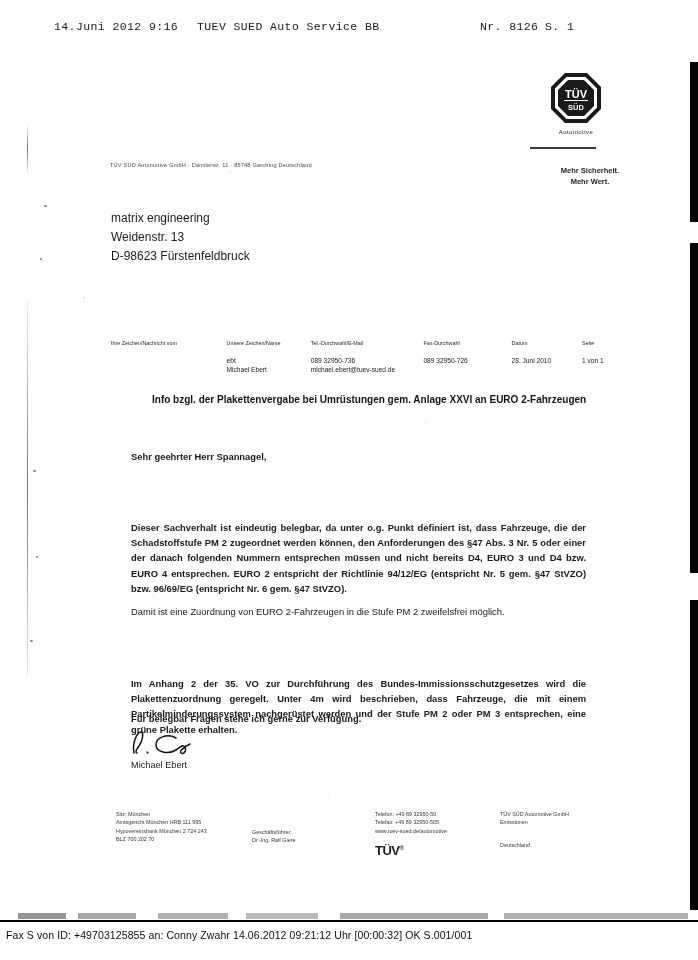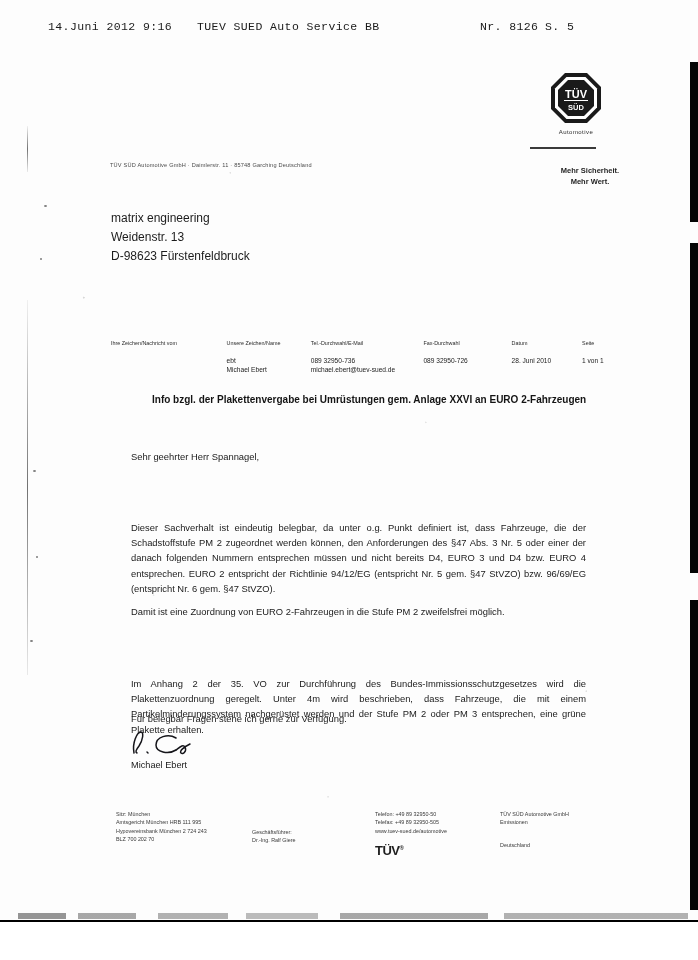"14.Juni 2012 9:16" #fax-header .h-date { left: 48px -> 54px }
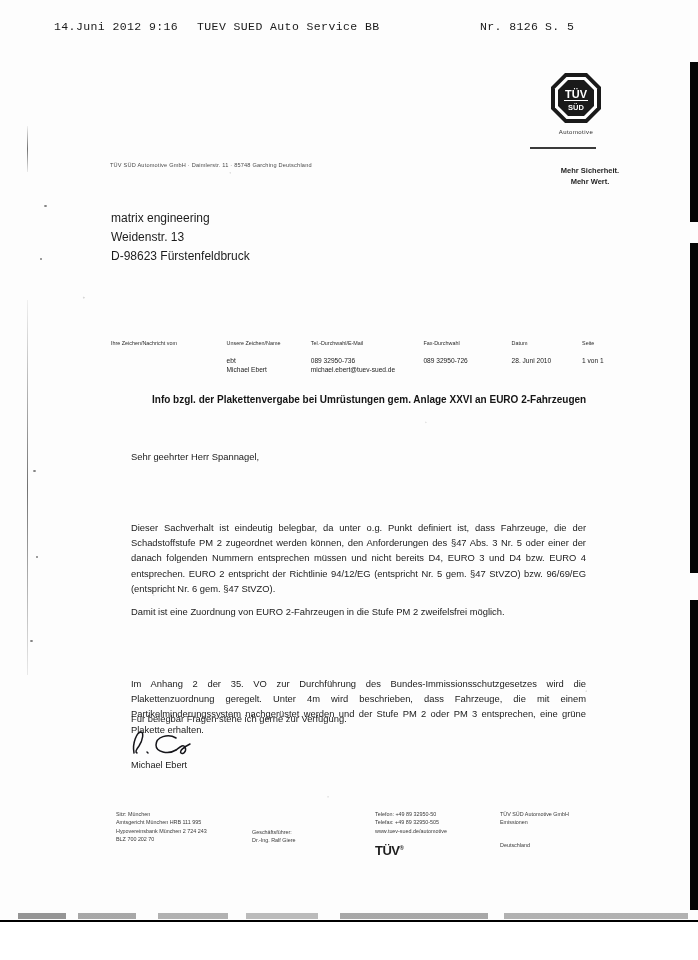"S. 5" span.h-page { text: 5 -> 1 }
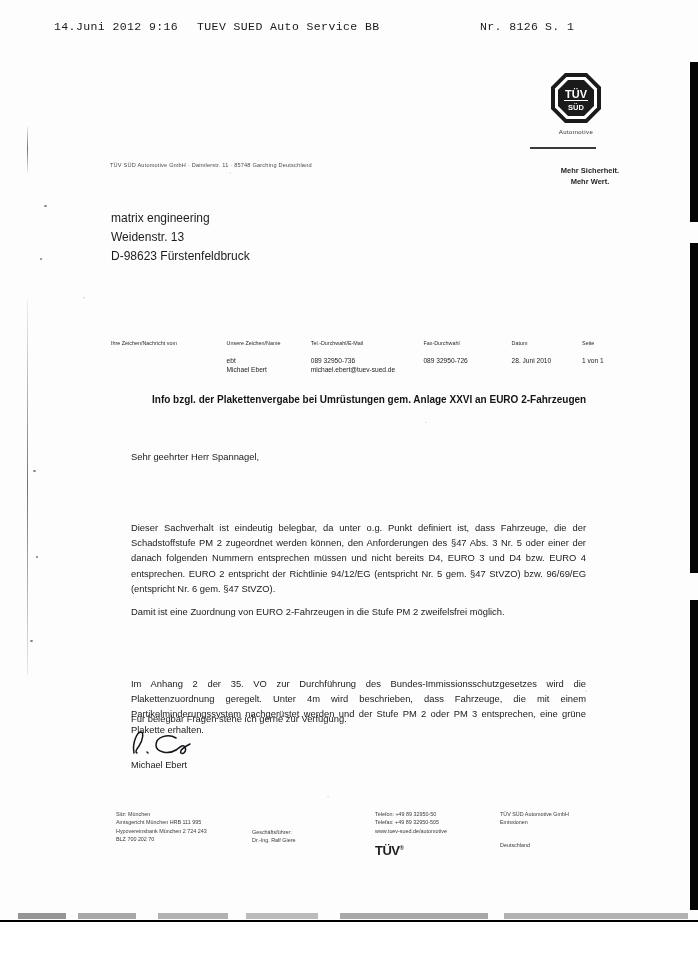"Sehr geehrter Herr Spannagel," .para { font-weight: none -> bold }
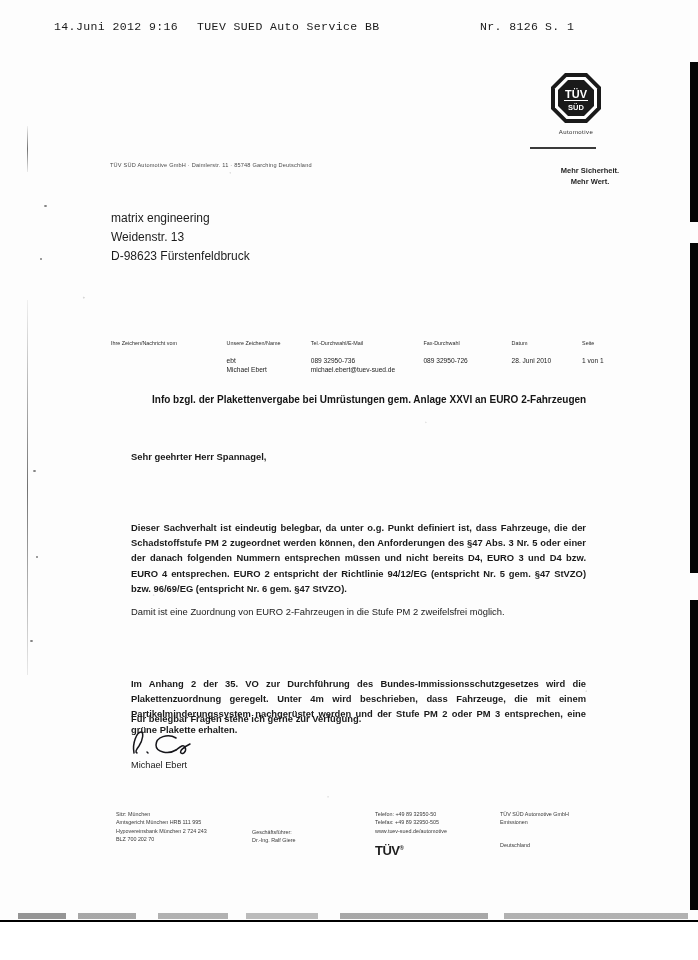"Fax S von ID: +49703125855" div { html: none -> <div>Fax S von ID: +49703125855 an: Conny Zwahr 14.06.2012 09:21:12 Uhr [00:00:32] OK S.001/001</div> }
